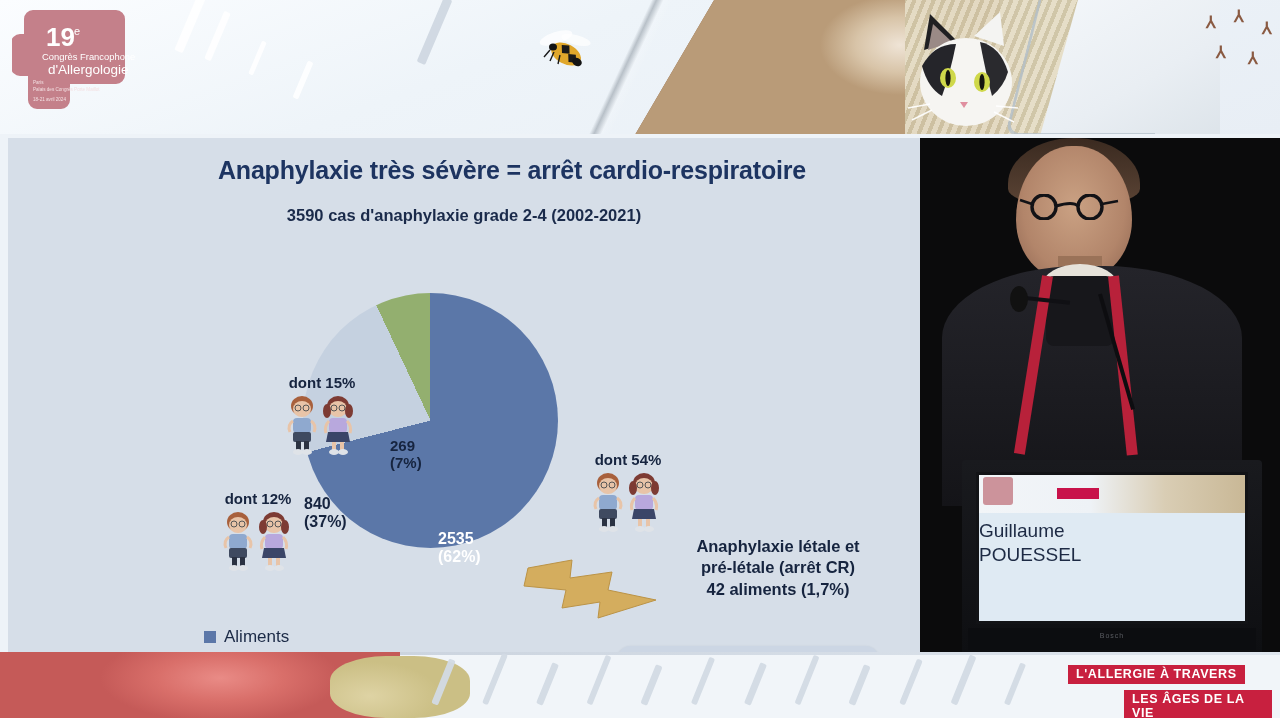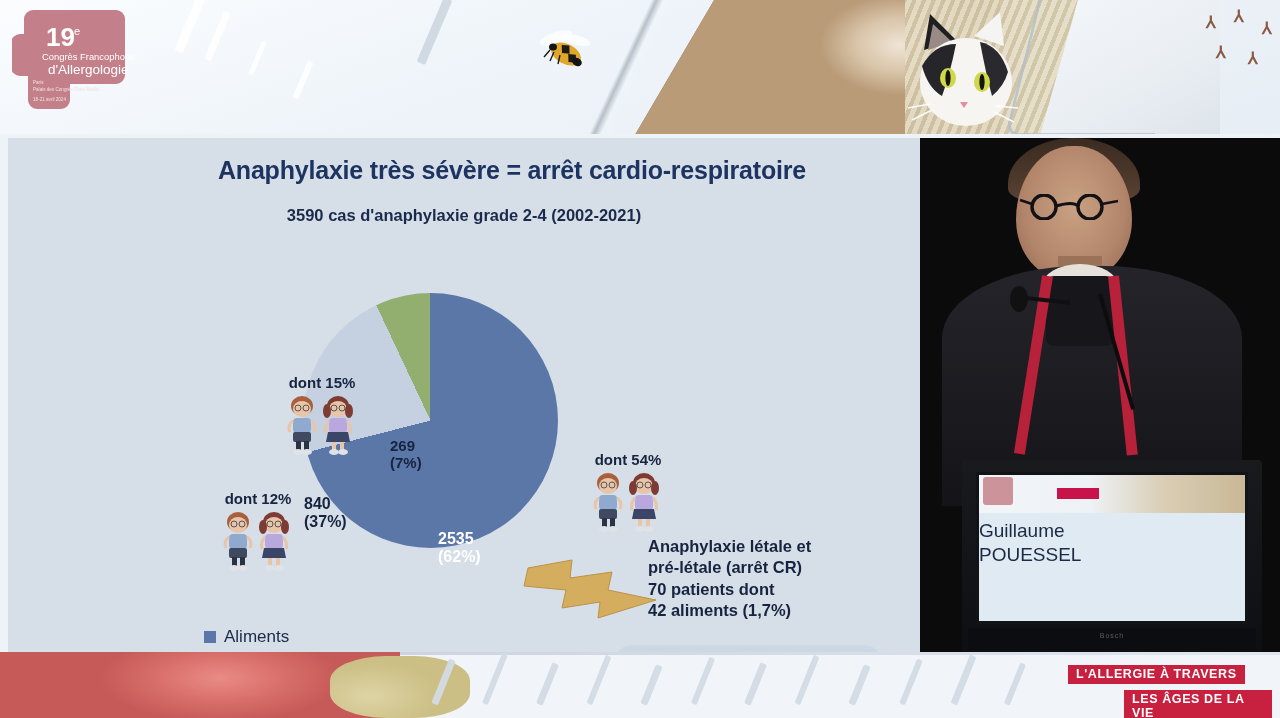"Anaphylaxie létale et" #death-text { text-align: left -> center }
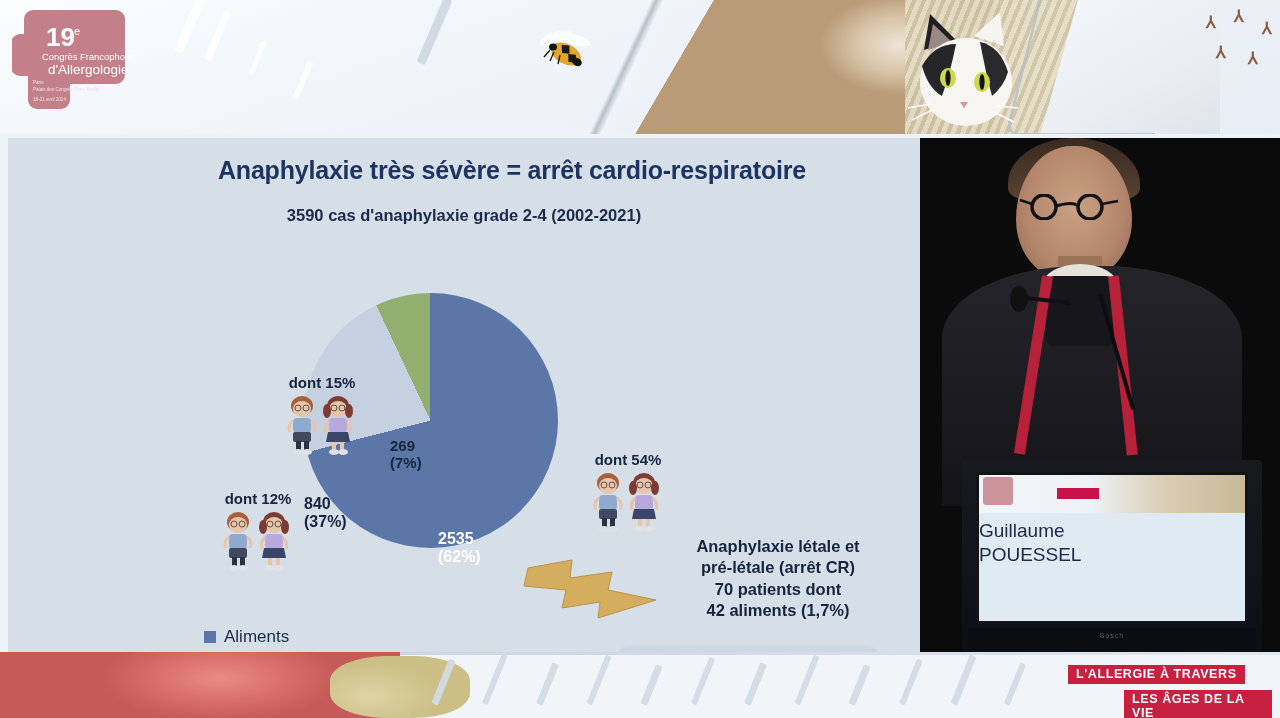"70 patients dont" div { html: <div>70 patients dont</div> -> none }
